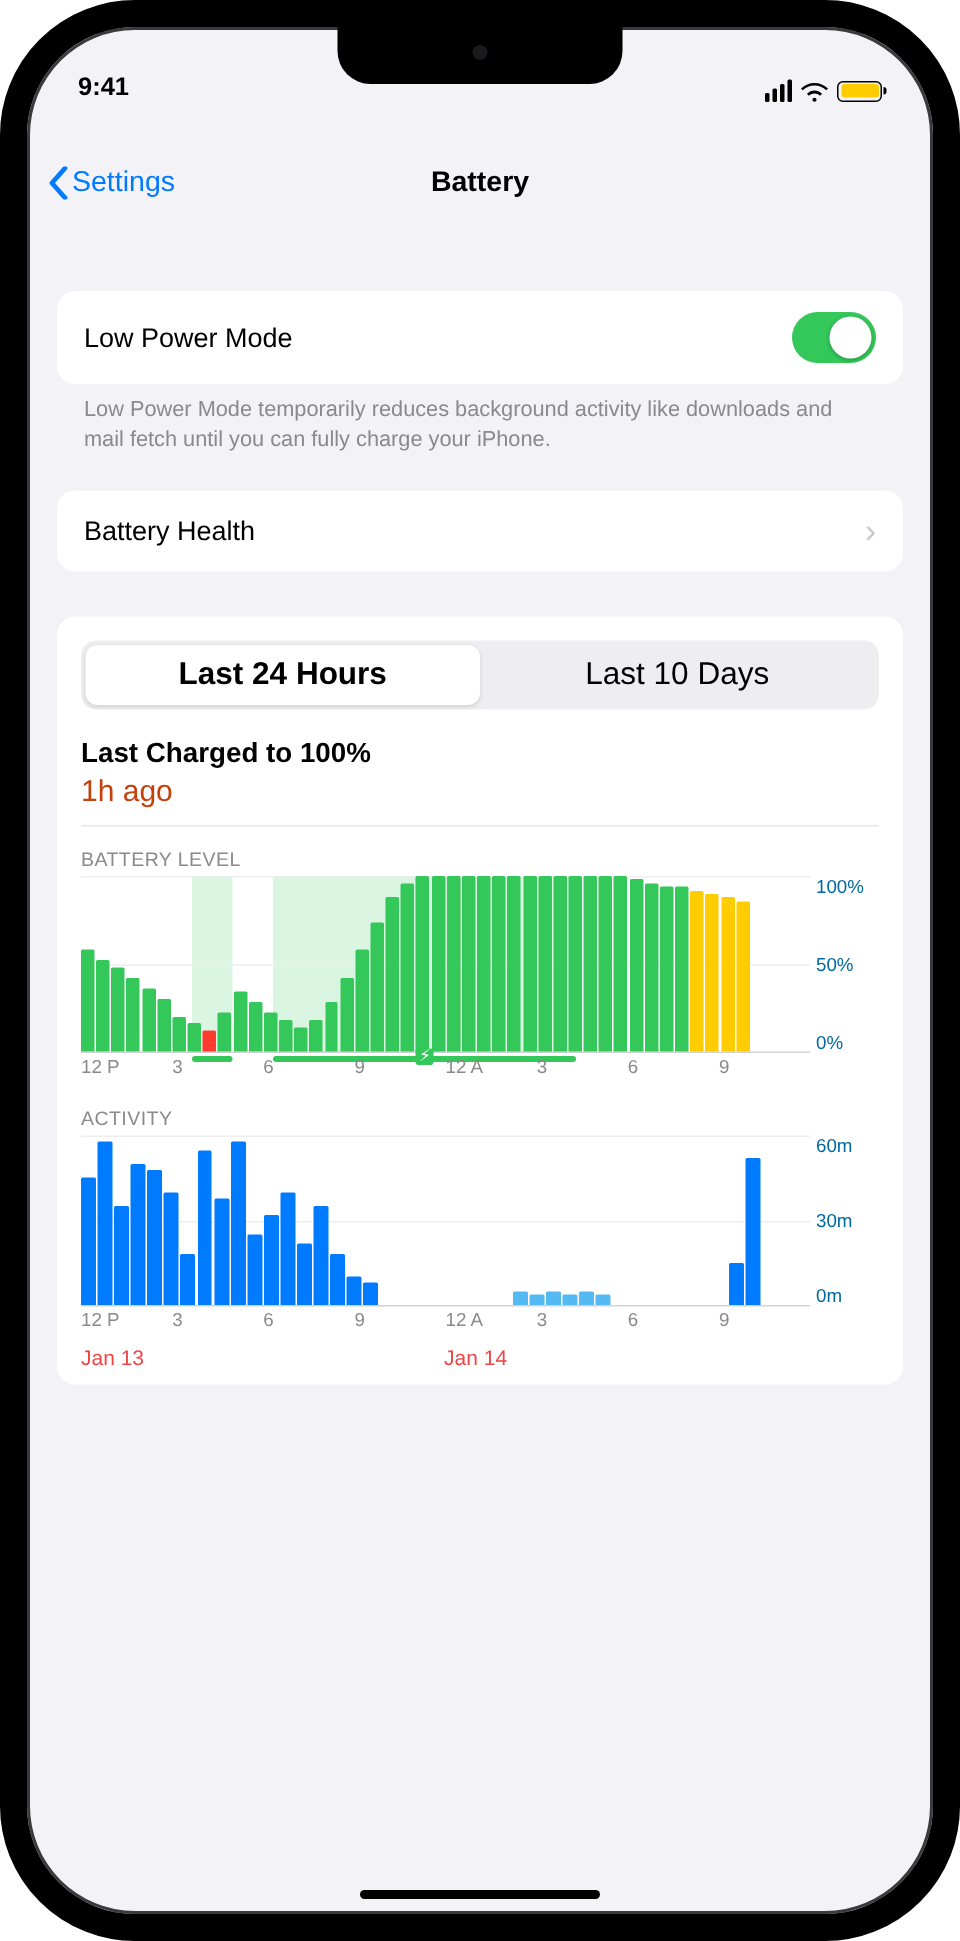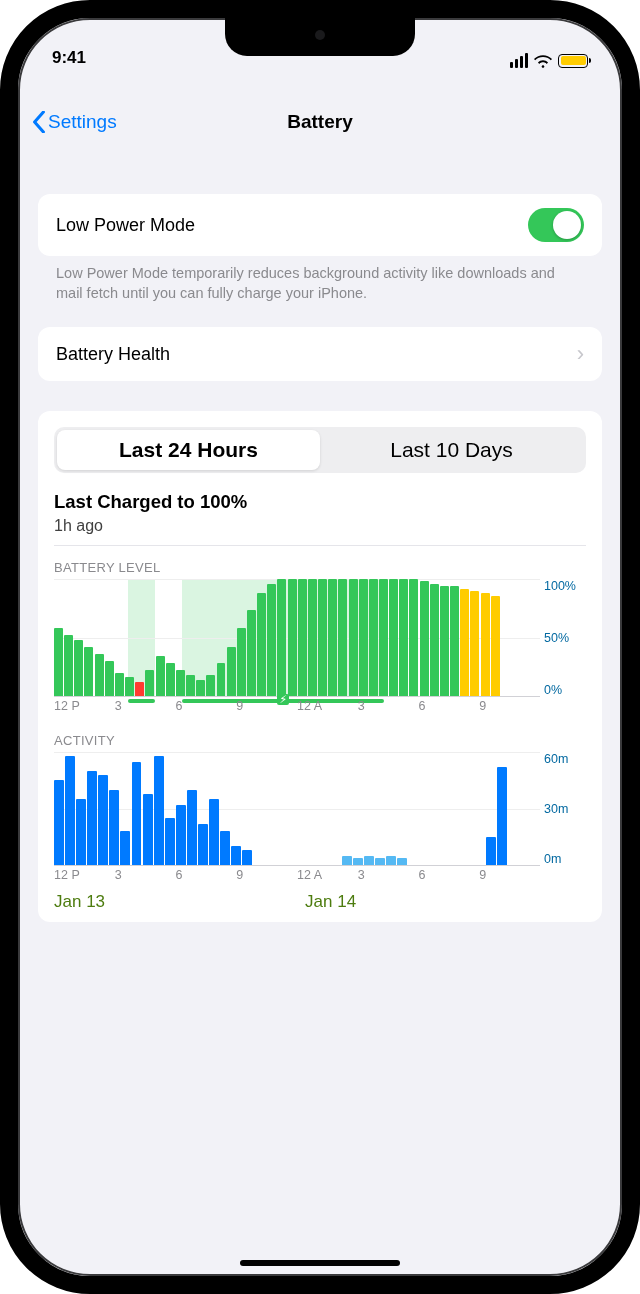"1h ago" .sec-sub { color: #404040 -> #c2410c; font-size: 16px -> 20px }
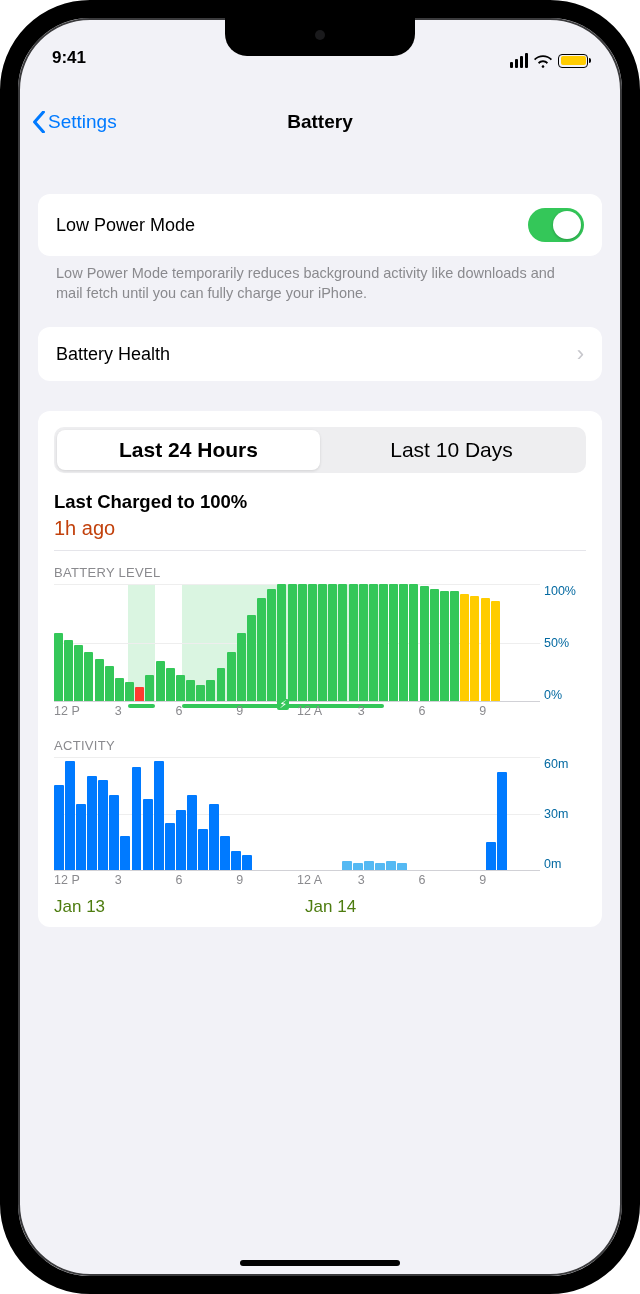"Jan 13" .date-row { color: #4d7c0f -> #ef4444; font-size: 17px -> 14px }
